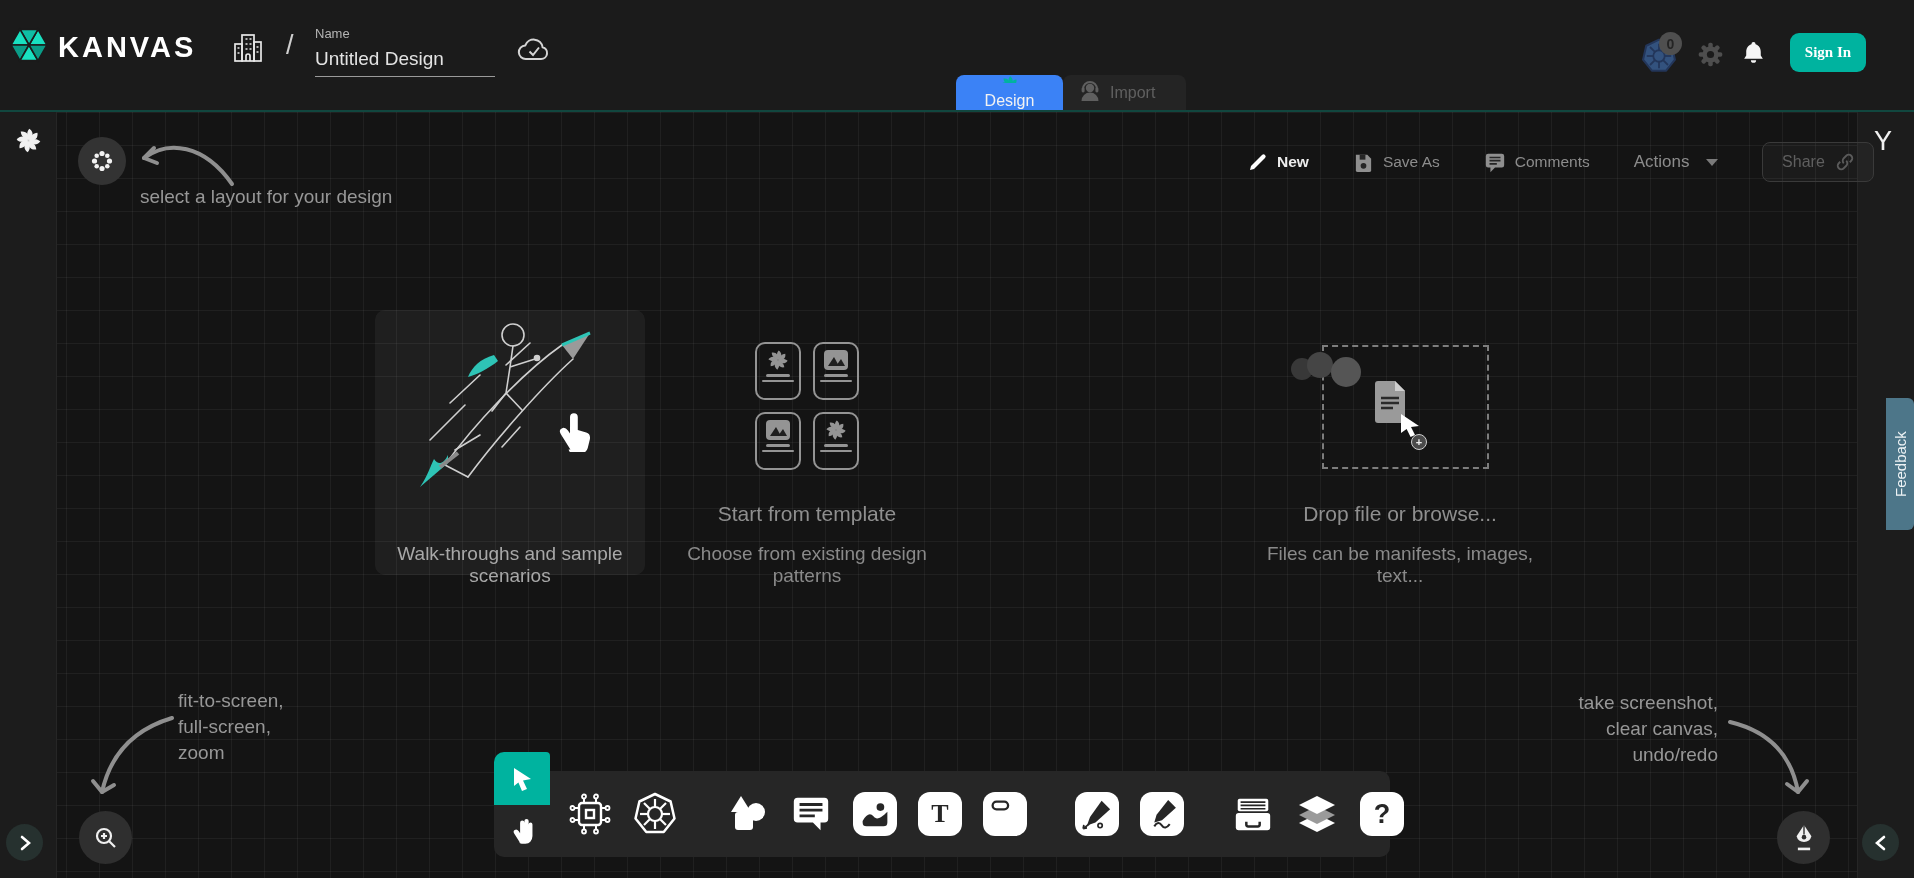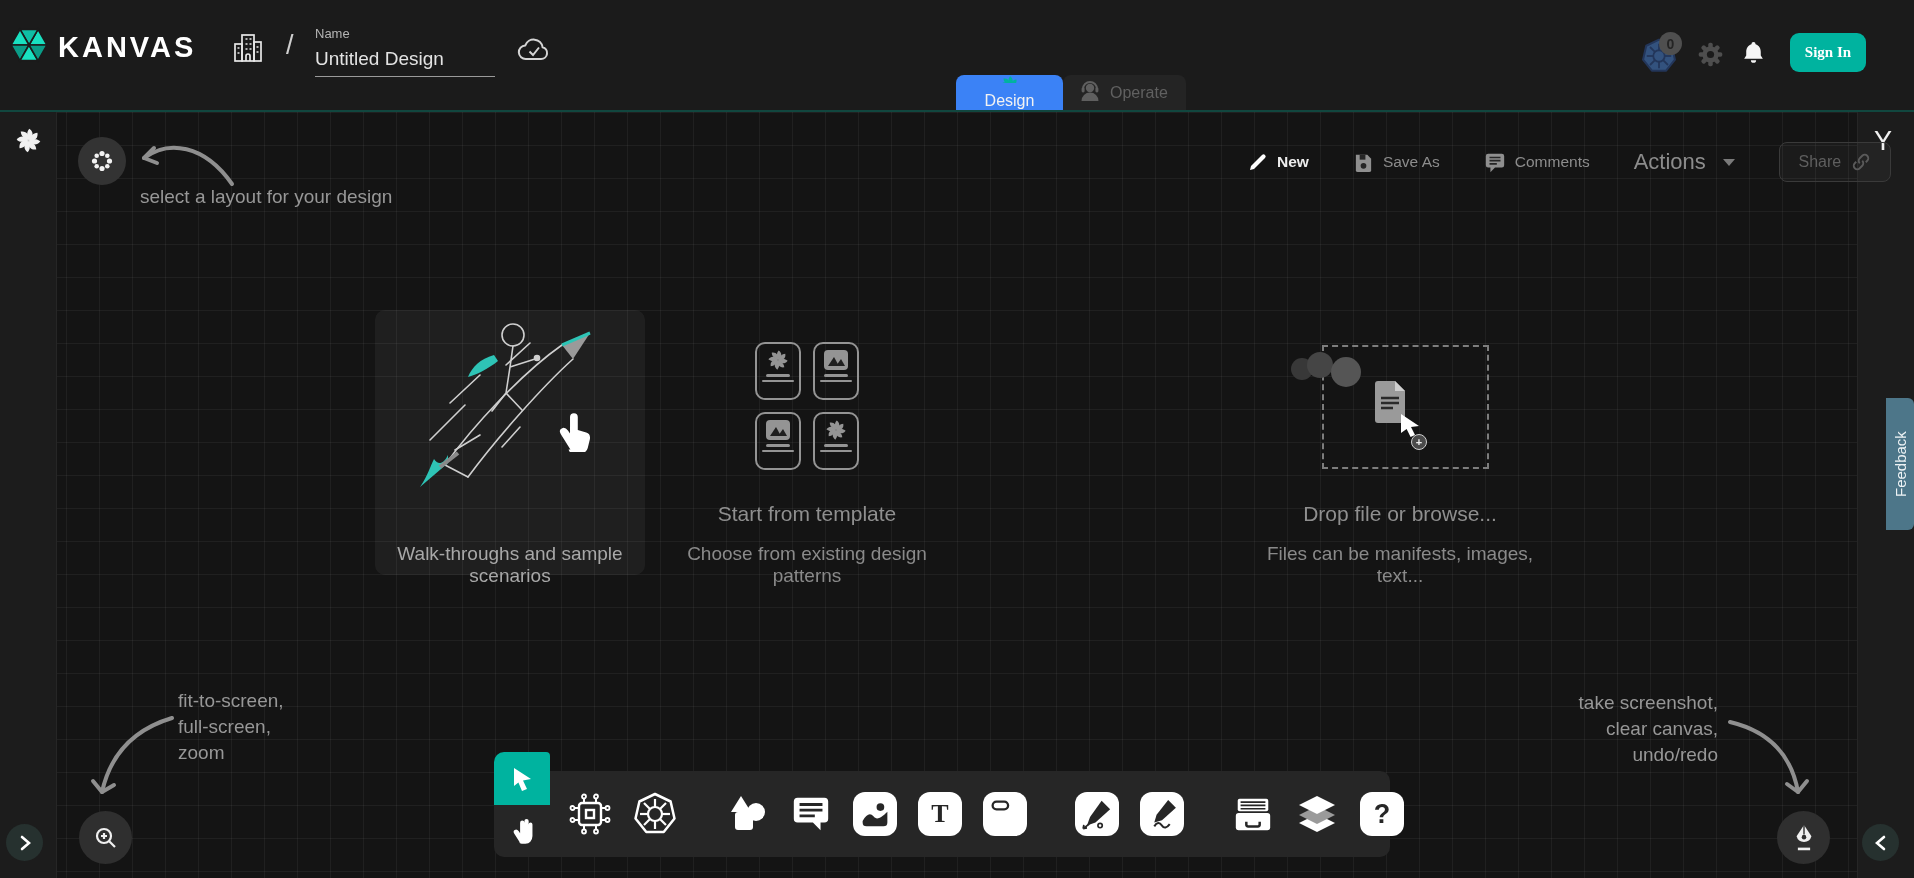"Operate" span { text: Operate -> Import }
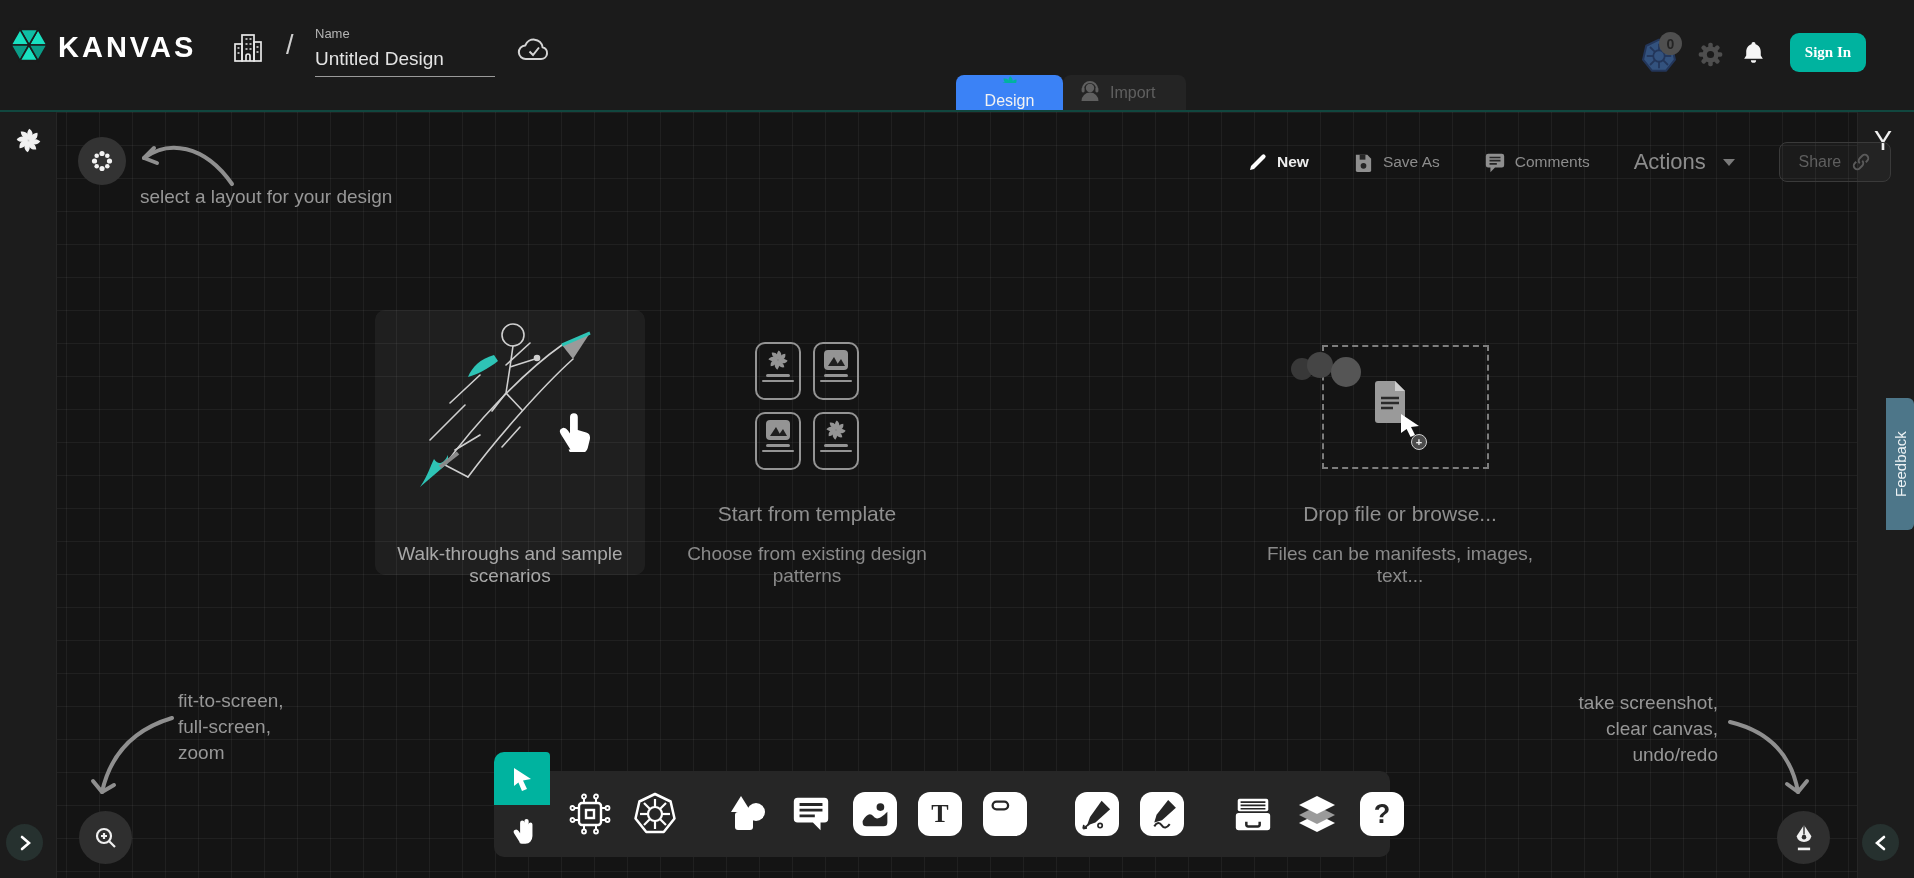"Actions" span { font-size: 22px -> 17px }
